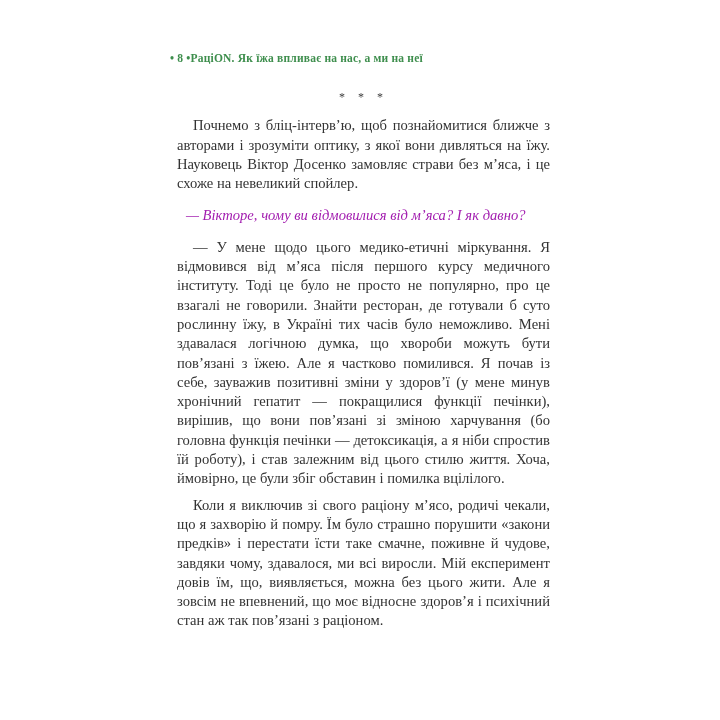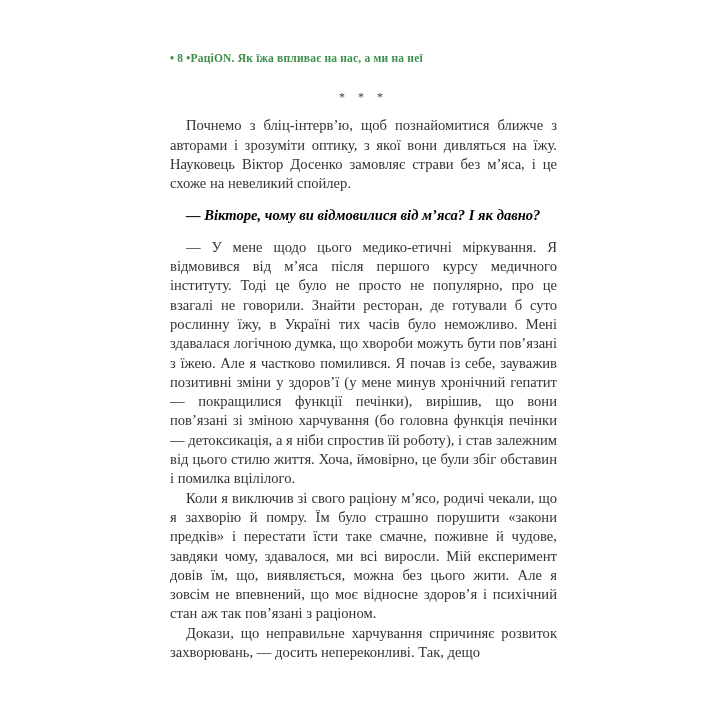"Почнемо з бліц-інтерв’ю, щоб" .para { margin: 0 -> 7px }
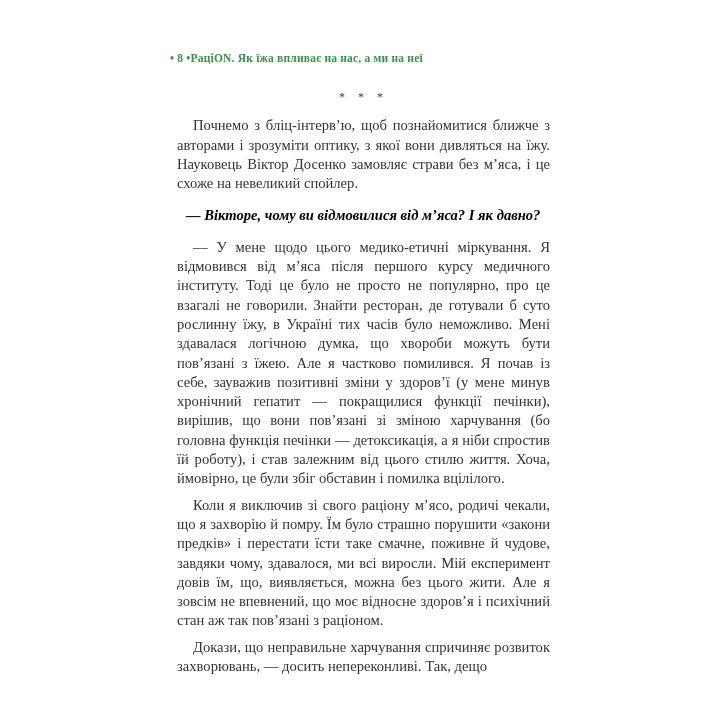"— Вікторе, чому ви відмовилися" .question { color: #000000 -> #a21caf; font-weight: bold -> normal }
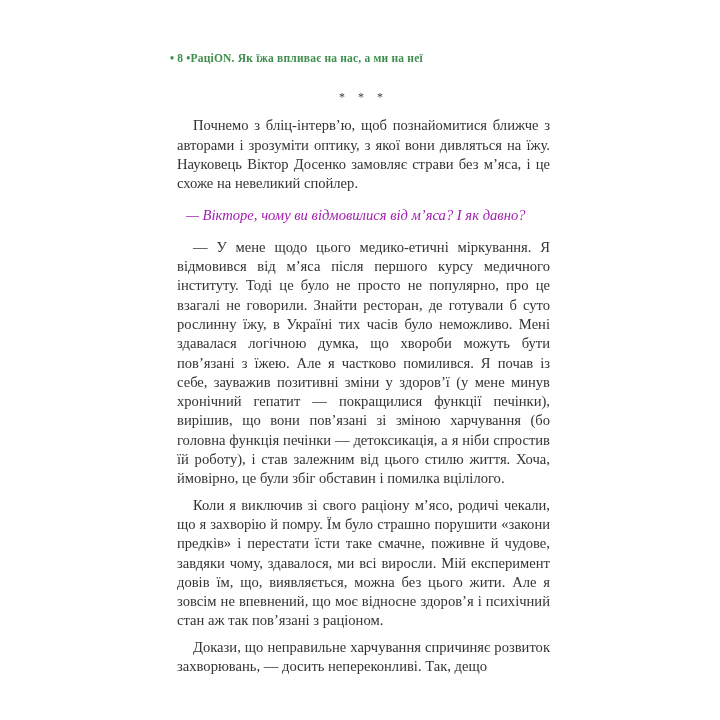"Докази, що неправильне харчування" p.para { html: <p>Докази, що неправильне харчування спричиняє розвиток захворювань, — досить непереконливі. Так, дещо</p> -> none }
